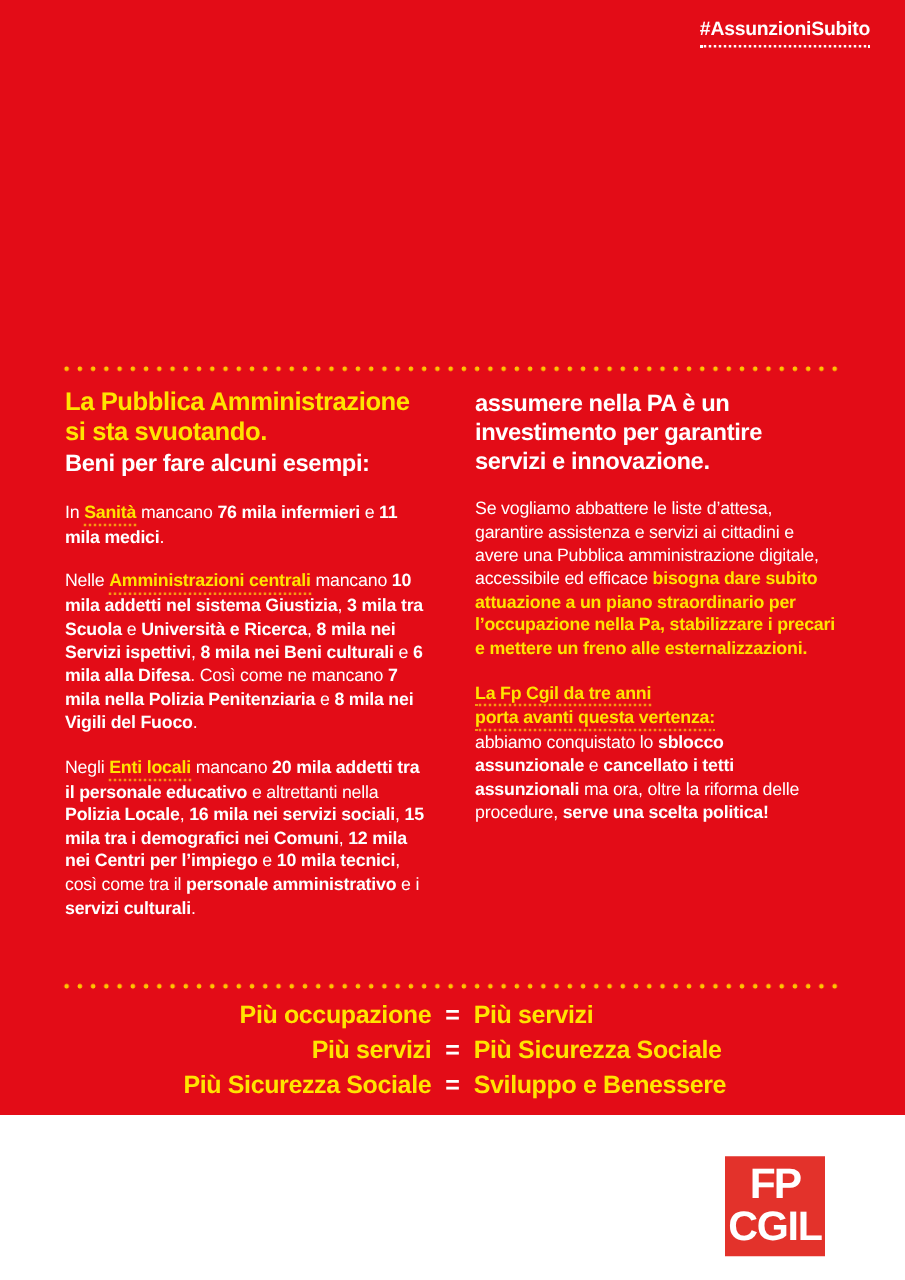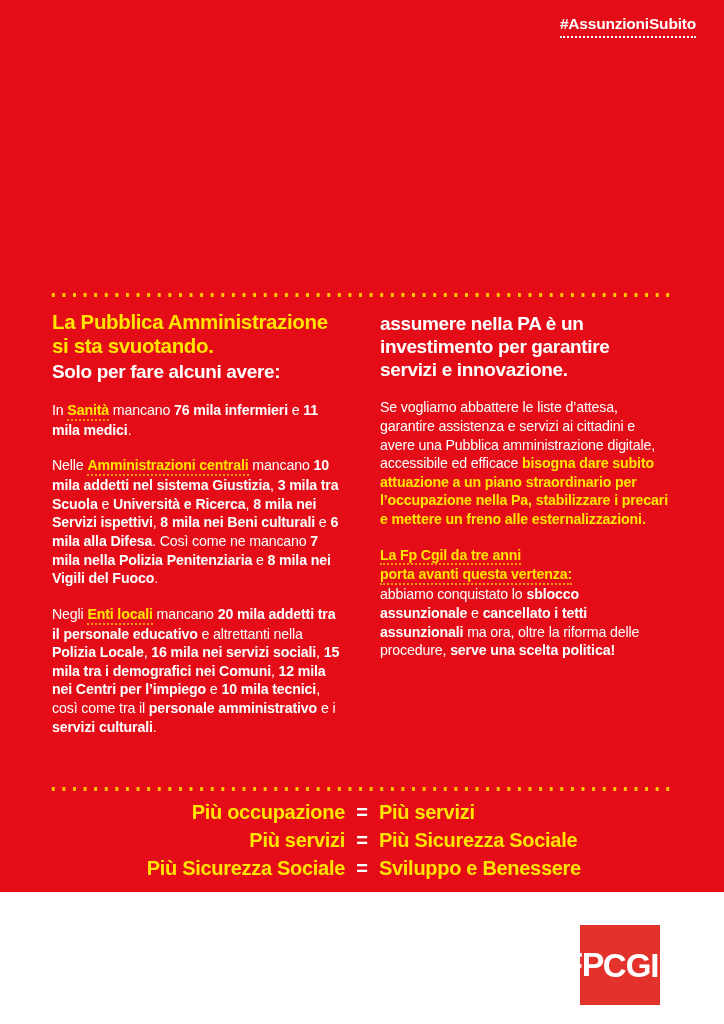"Solo per fare alcuni avere:" p.col-subheading { text: Solo per fare alcuni avere -> Beni per fare alcuni esempi }
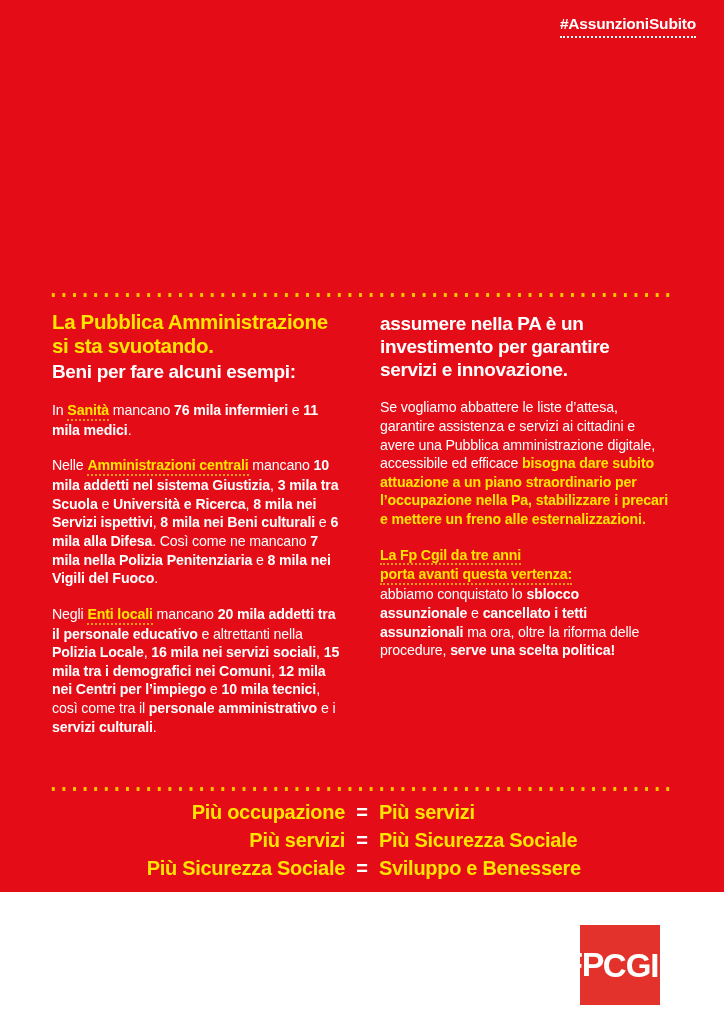"FP" .logo { flex-direction: none -> column }
